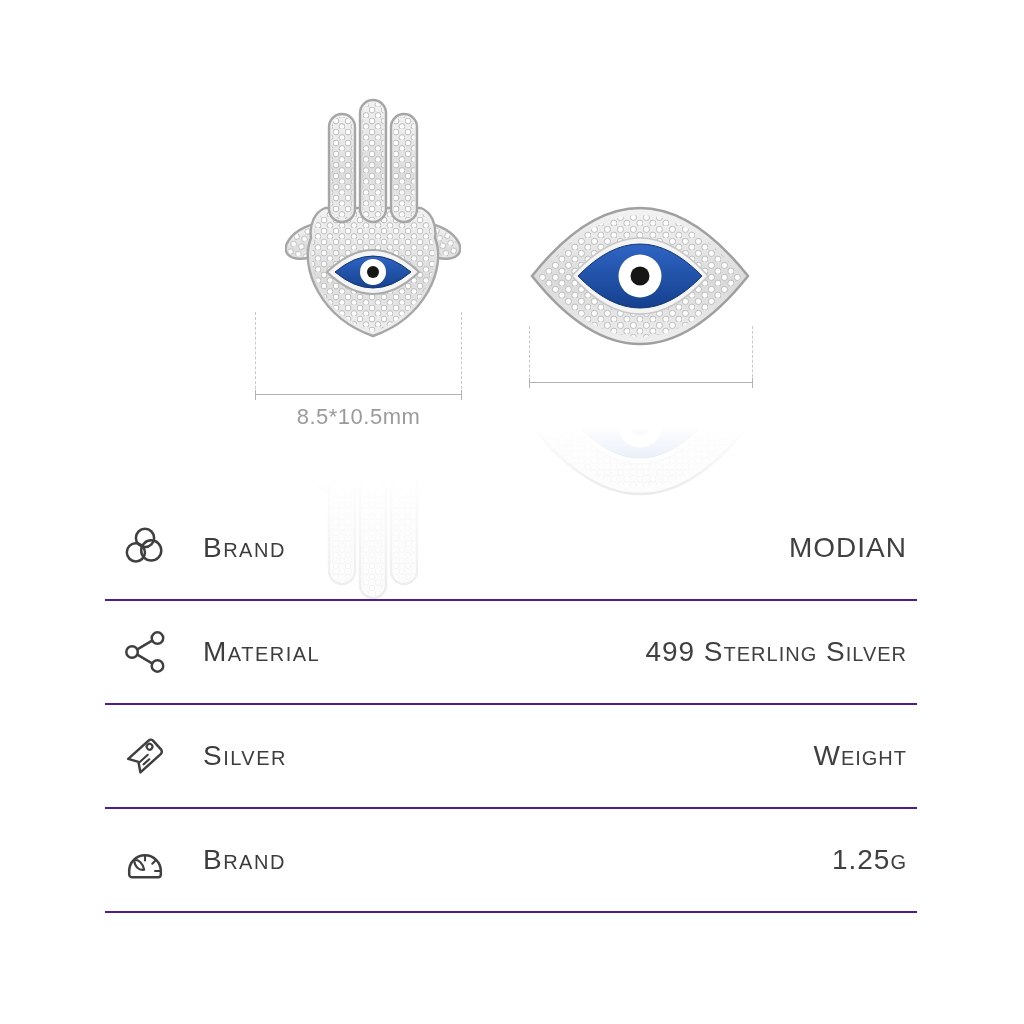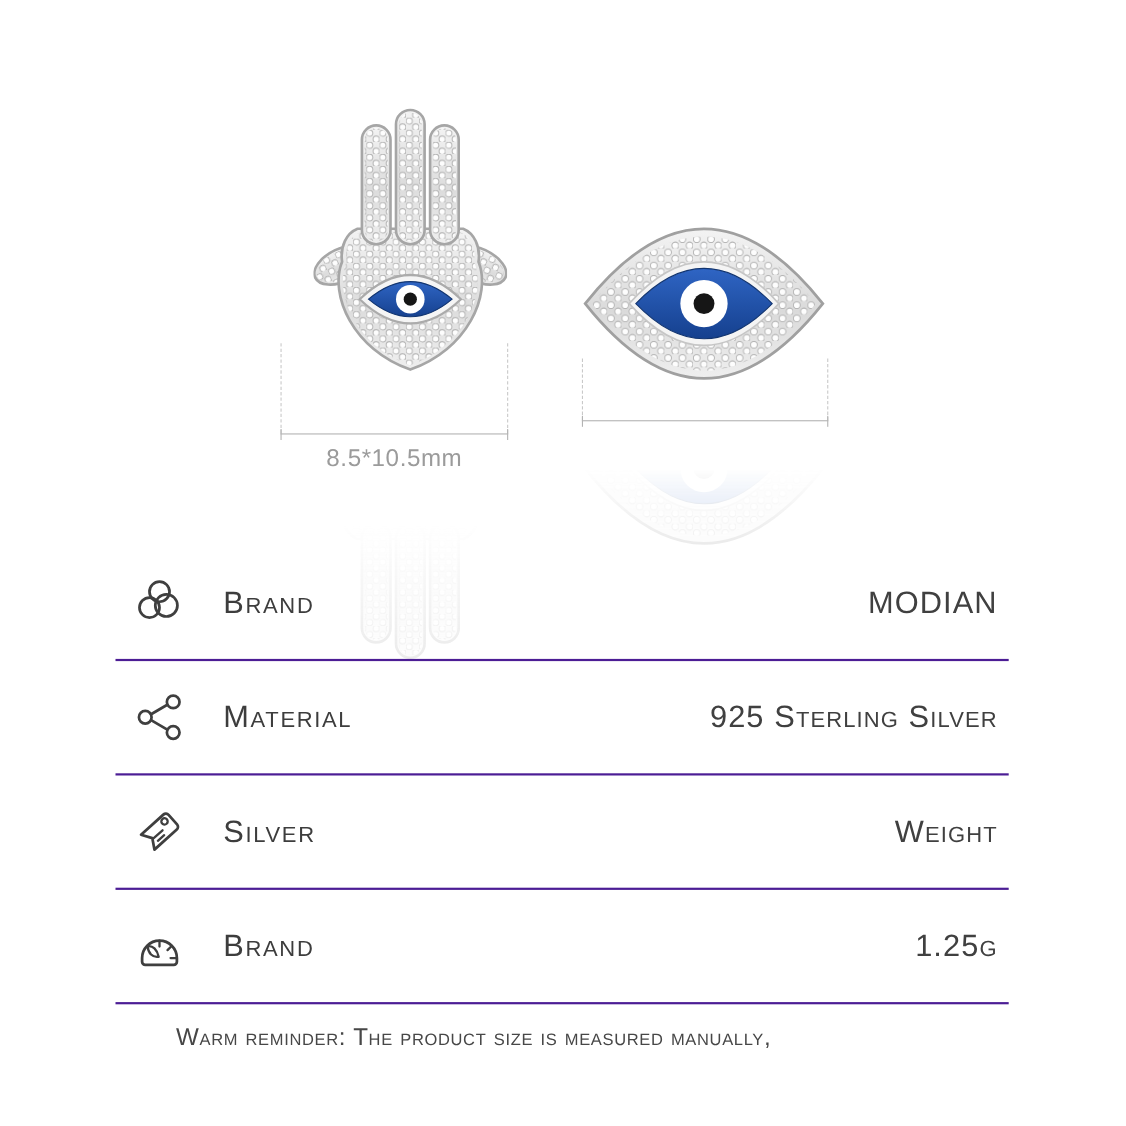"925 Sterling Silver" span.spec-value { text: 925 -> 499 }
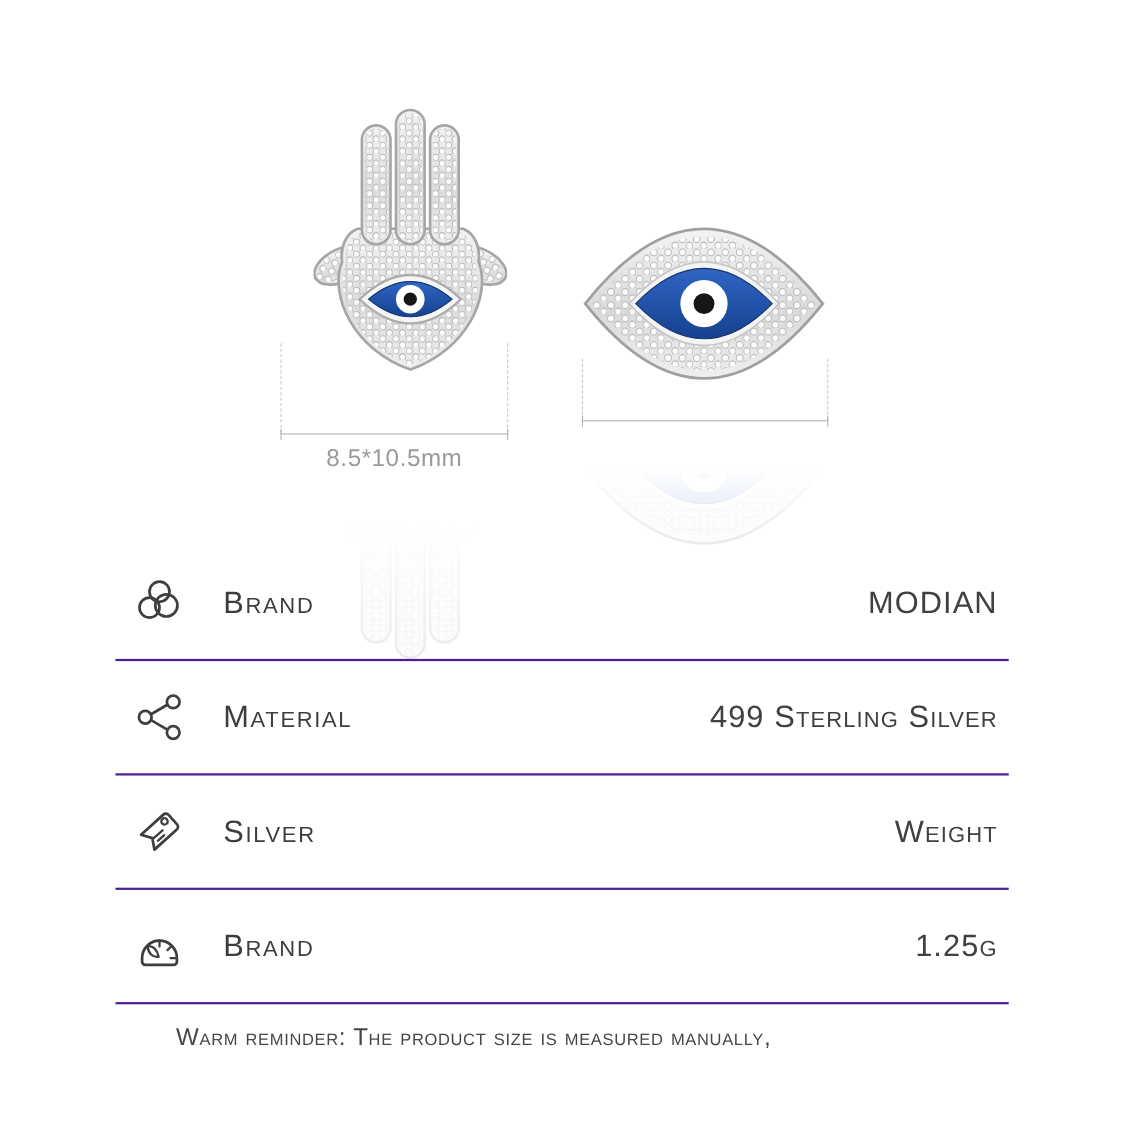"Warm reminder: The product size" p { html: <p>Warm reminder: The product size is measured manually,</p> -> none }
